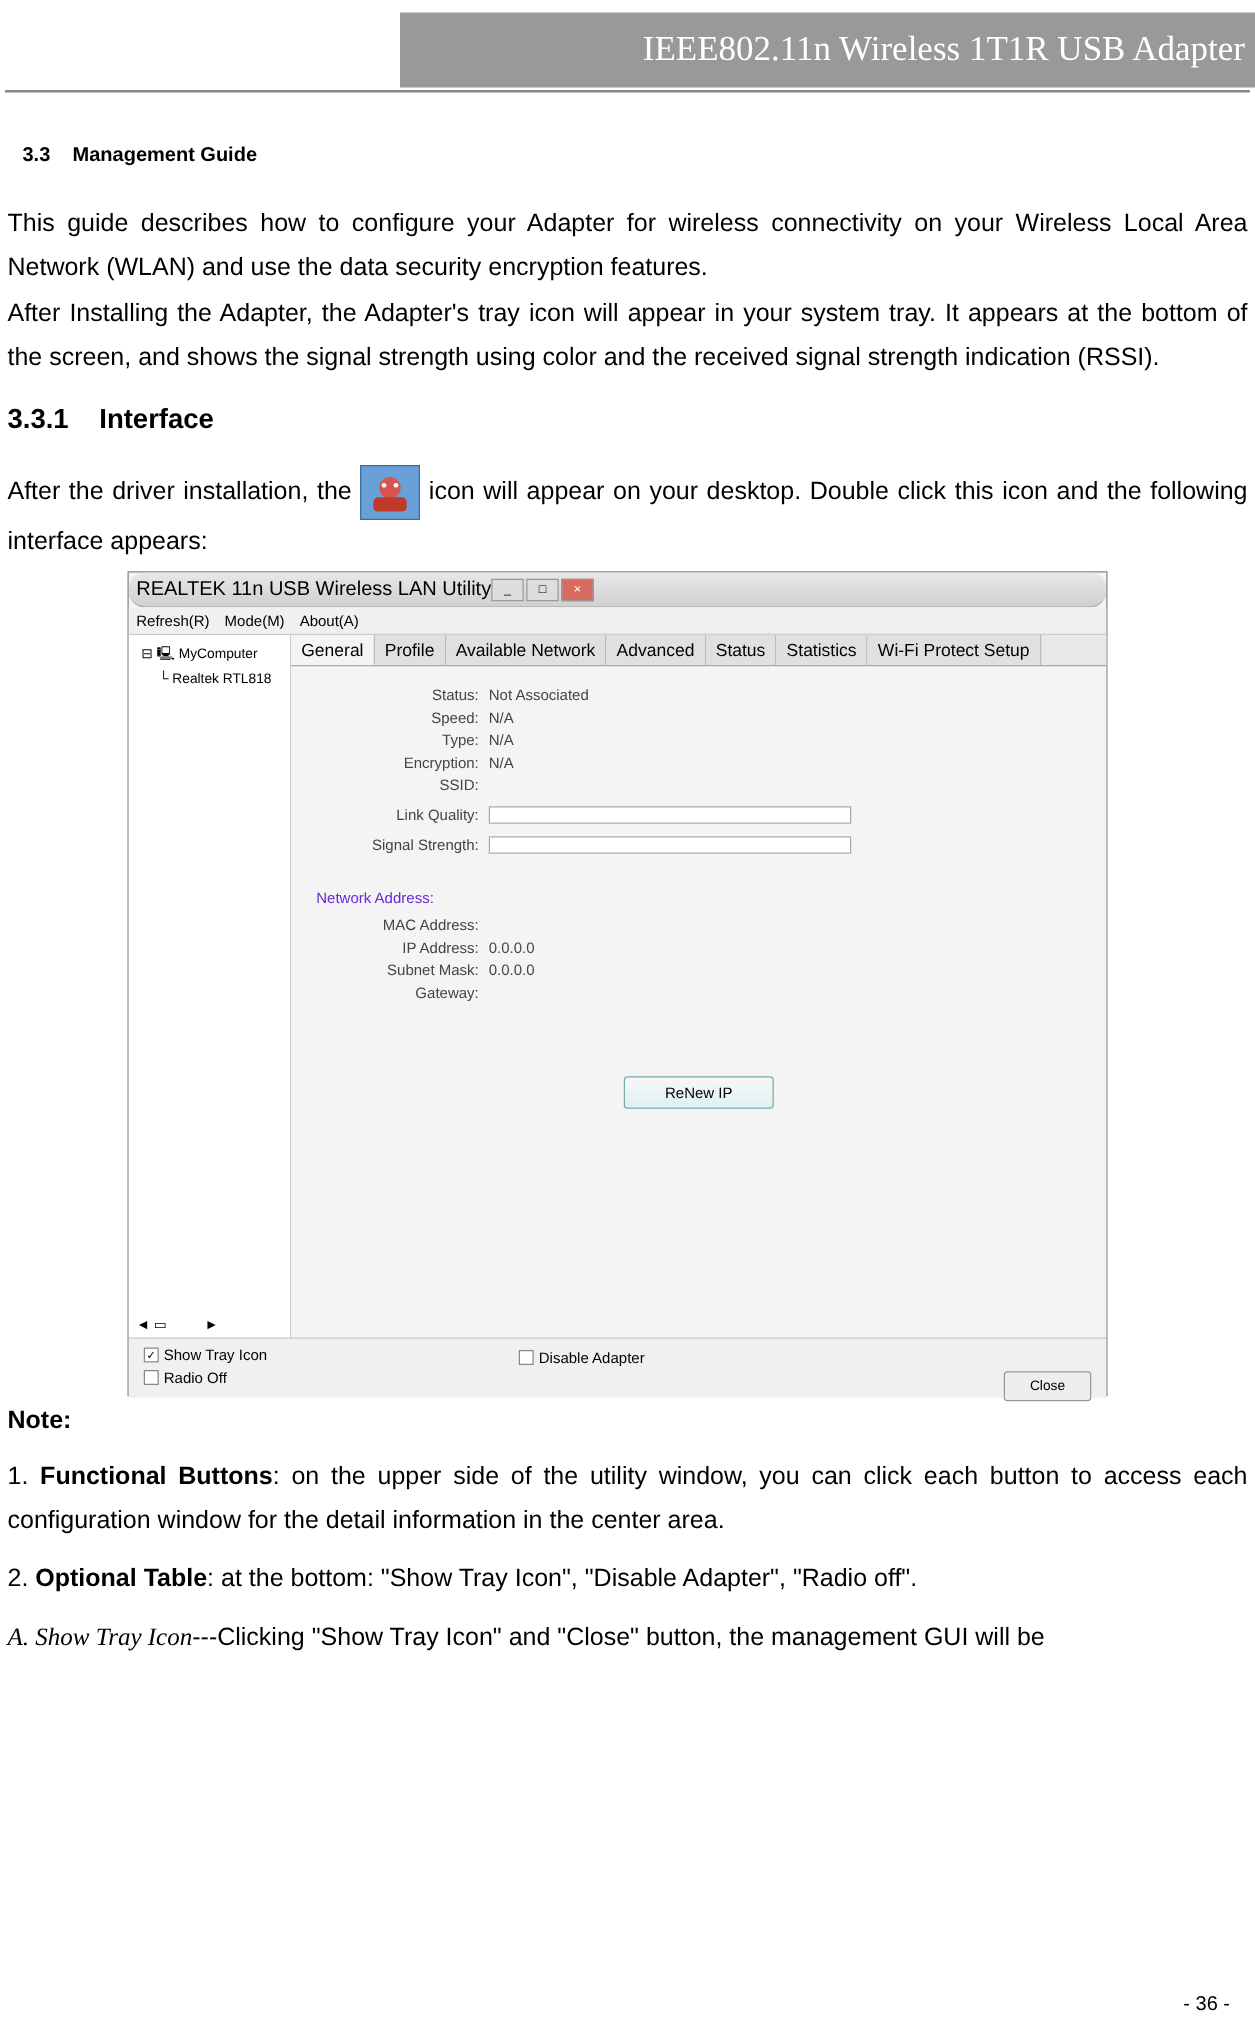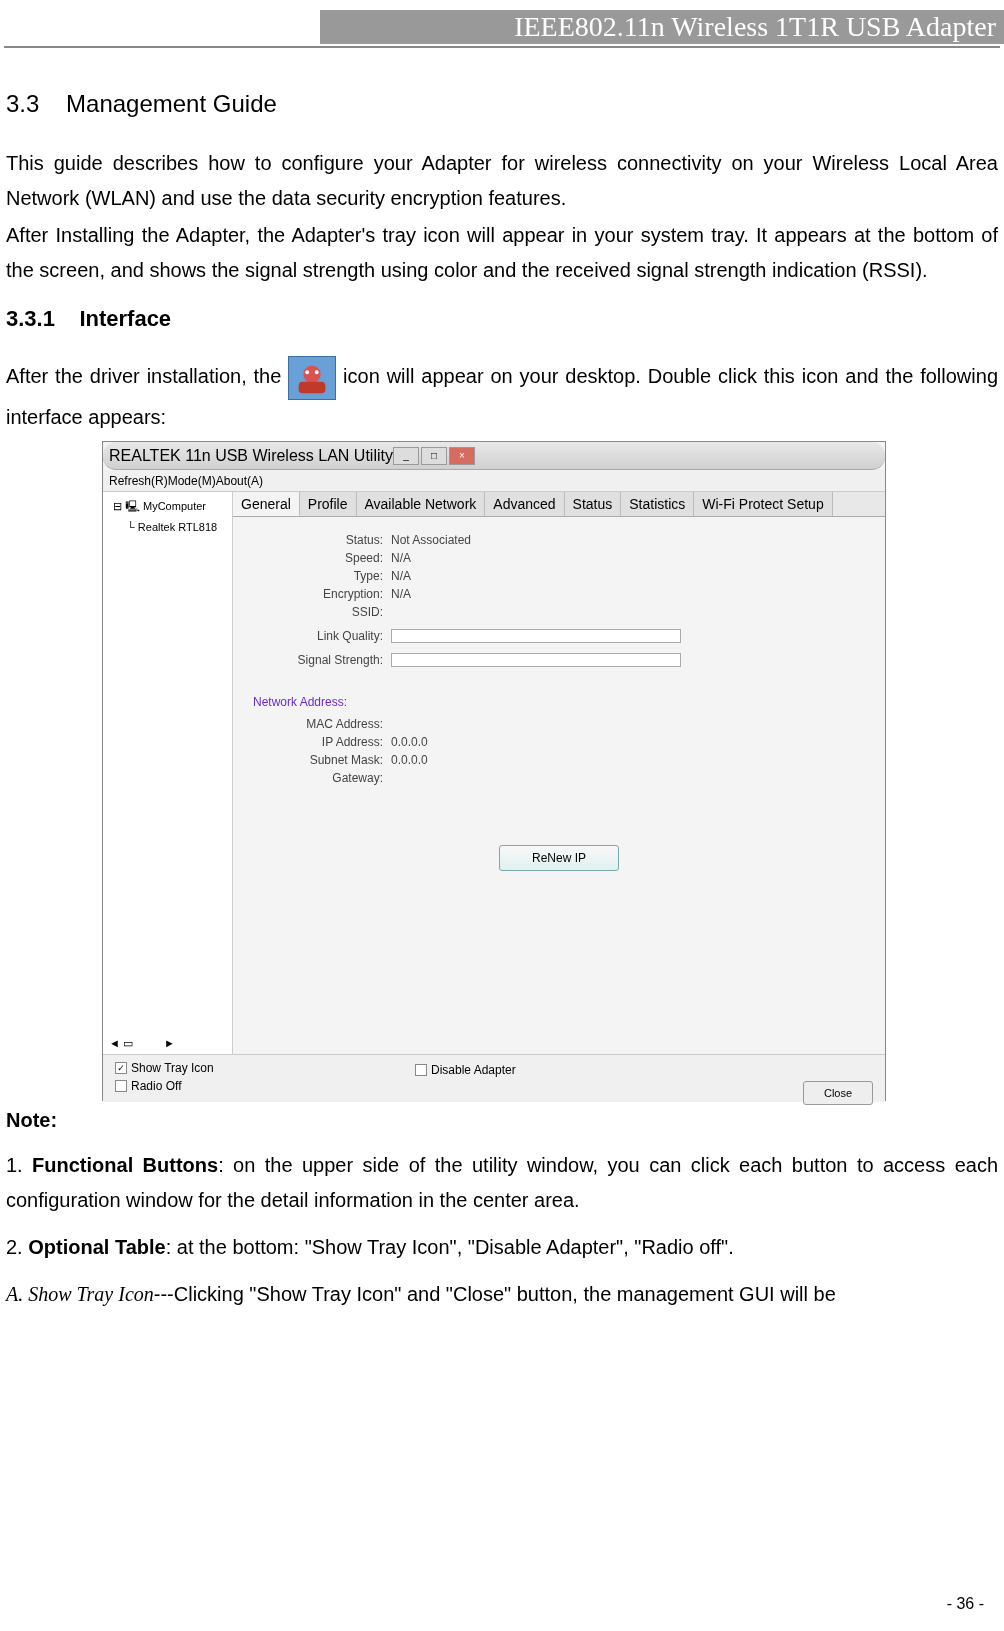"IEEE802.11n Wireless 1T1R USB Adapter" .header-bar { padding: 1px 8px -> 14px 8px }
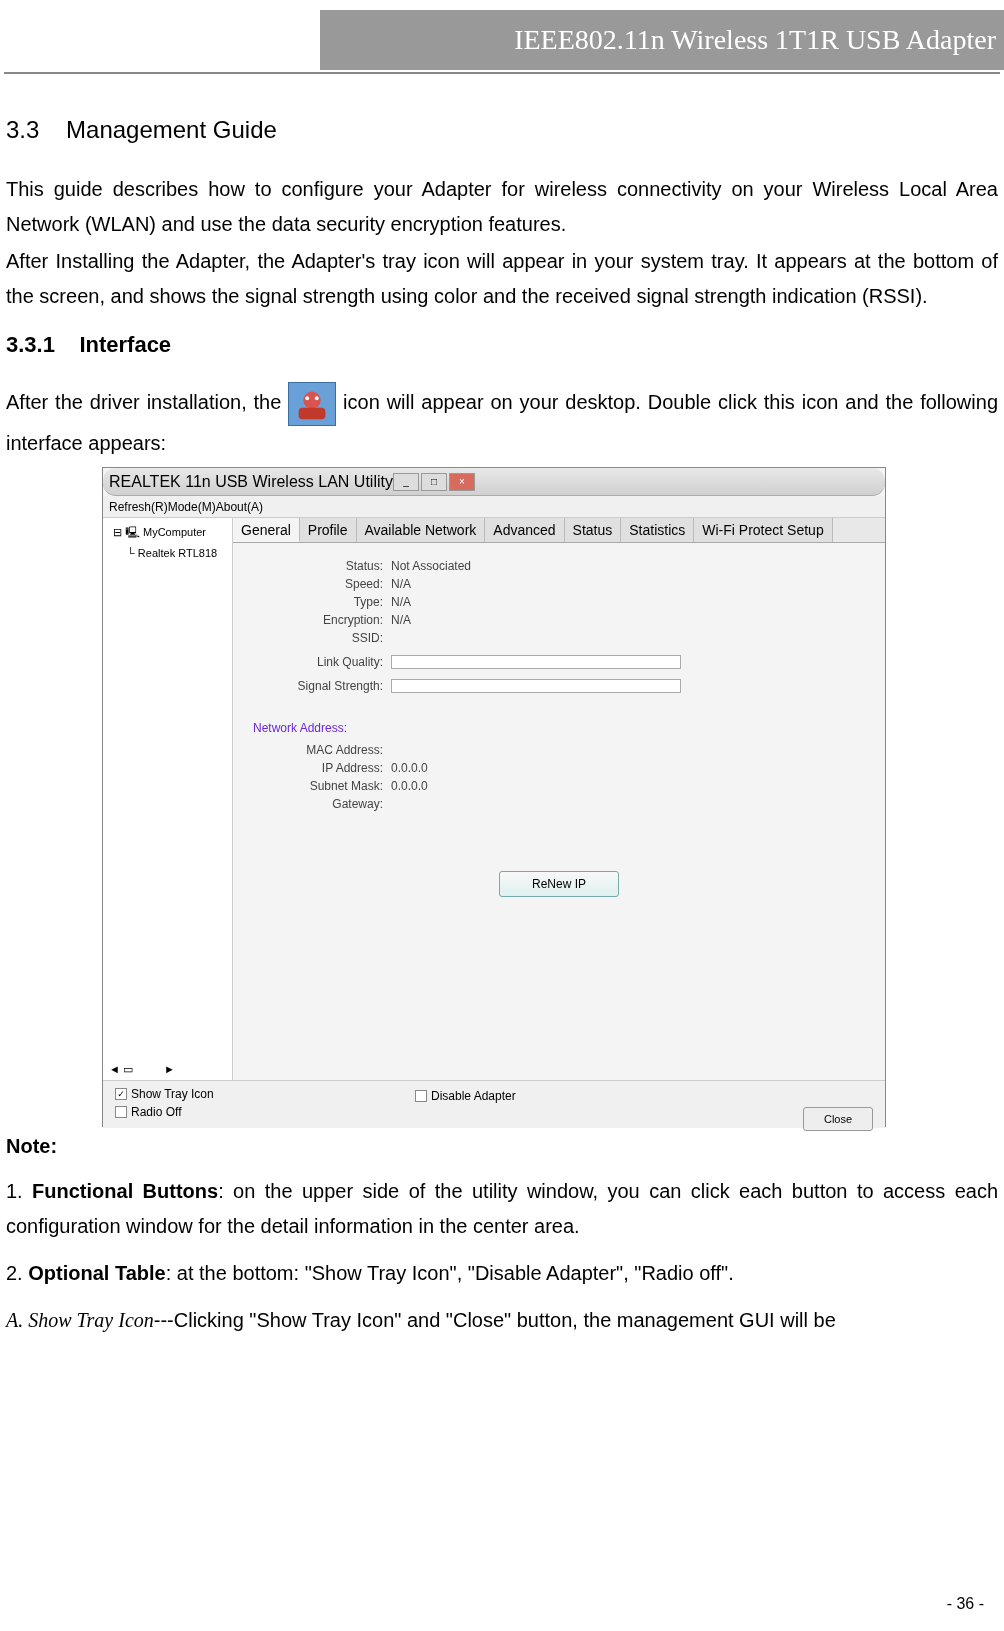"3.3 Management Guide" .section-head { font-size: 24px -> 16px; font-weight: normal -> bold; margin-left: none -> 12px }
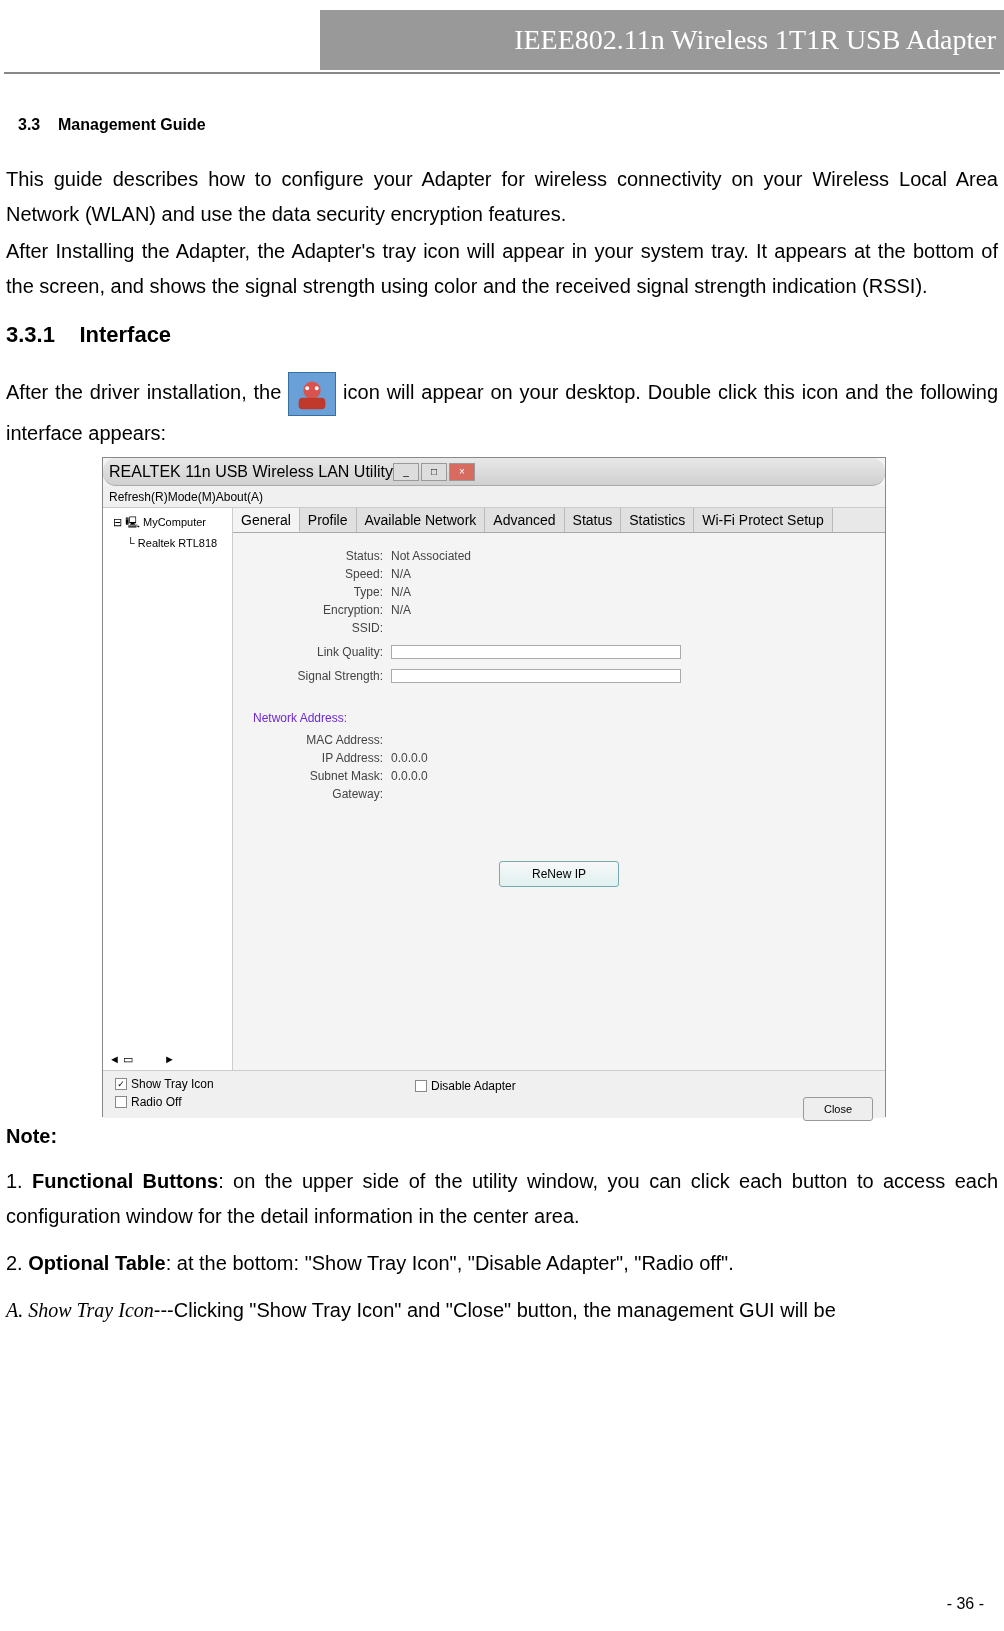"Refresh(R)" .menu-bar { gap: 0 -> 12px }
